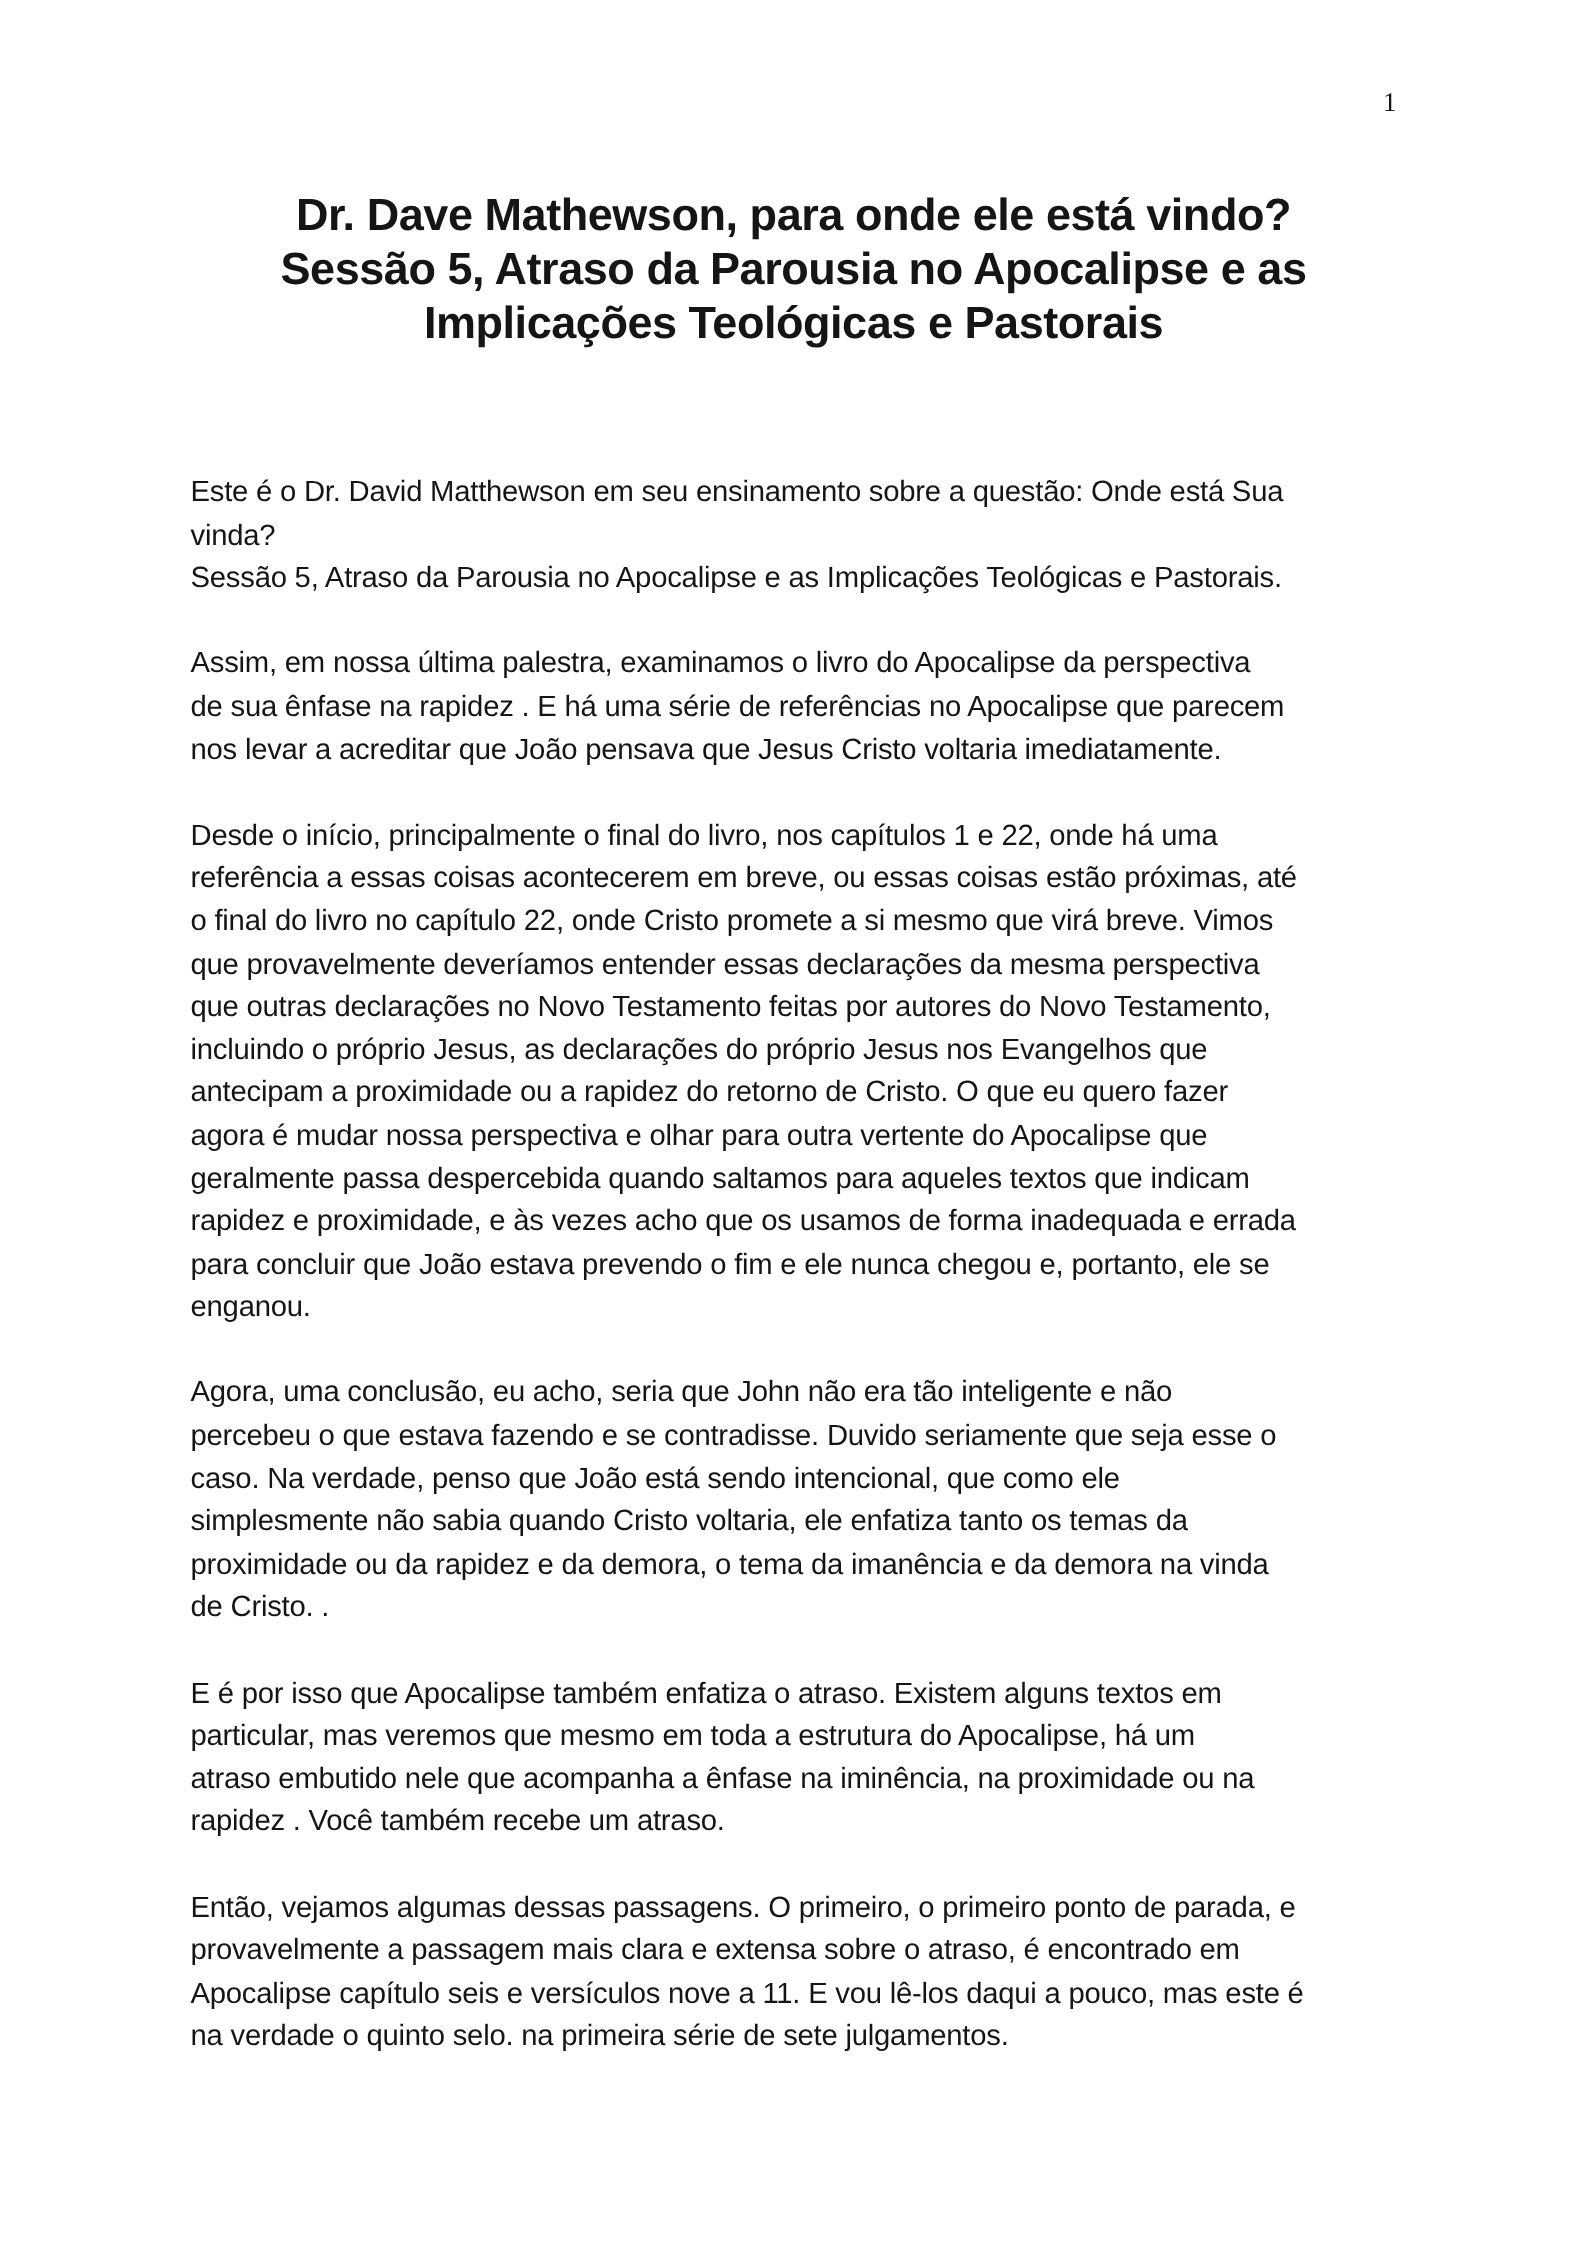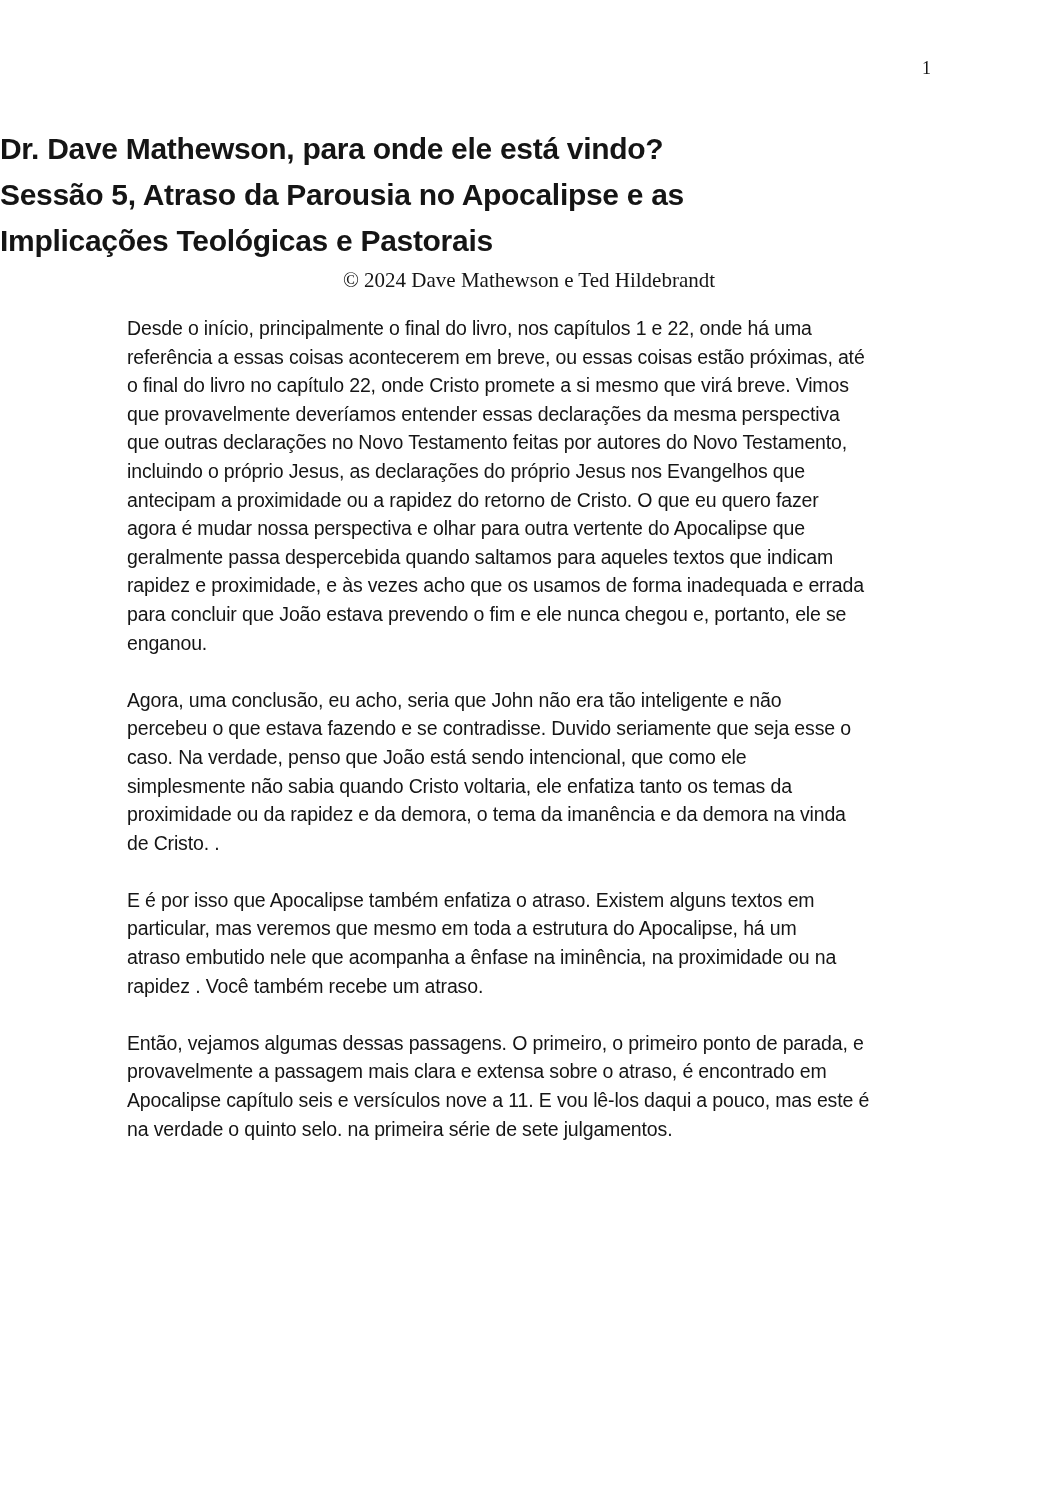"Dr. Dave Mathewson, para onde" .doc-title { line-height: 46px -> 36px; text-align: left -> center }
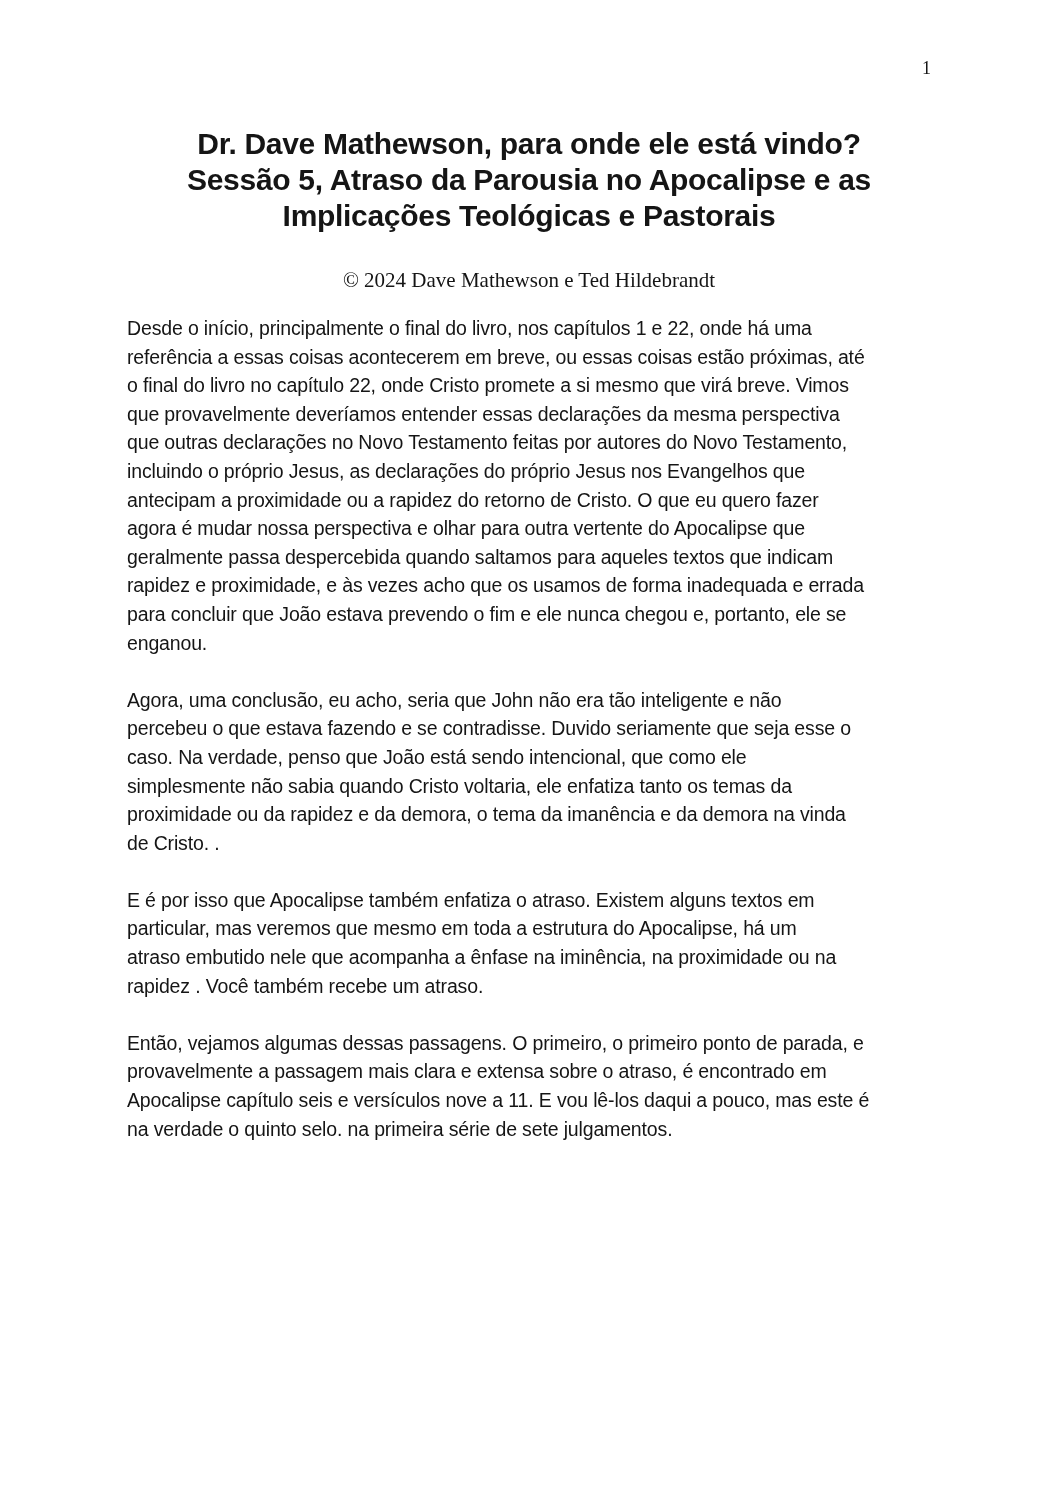"© 2024 Dave Mathewson e" div.copyright { html: <div>© 2024 Dave Mathewson e Ted Hildebrandt</div> -> none }
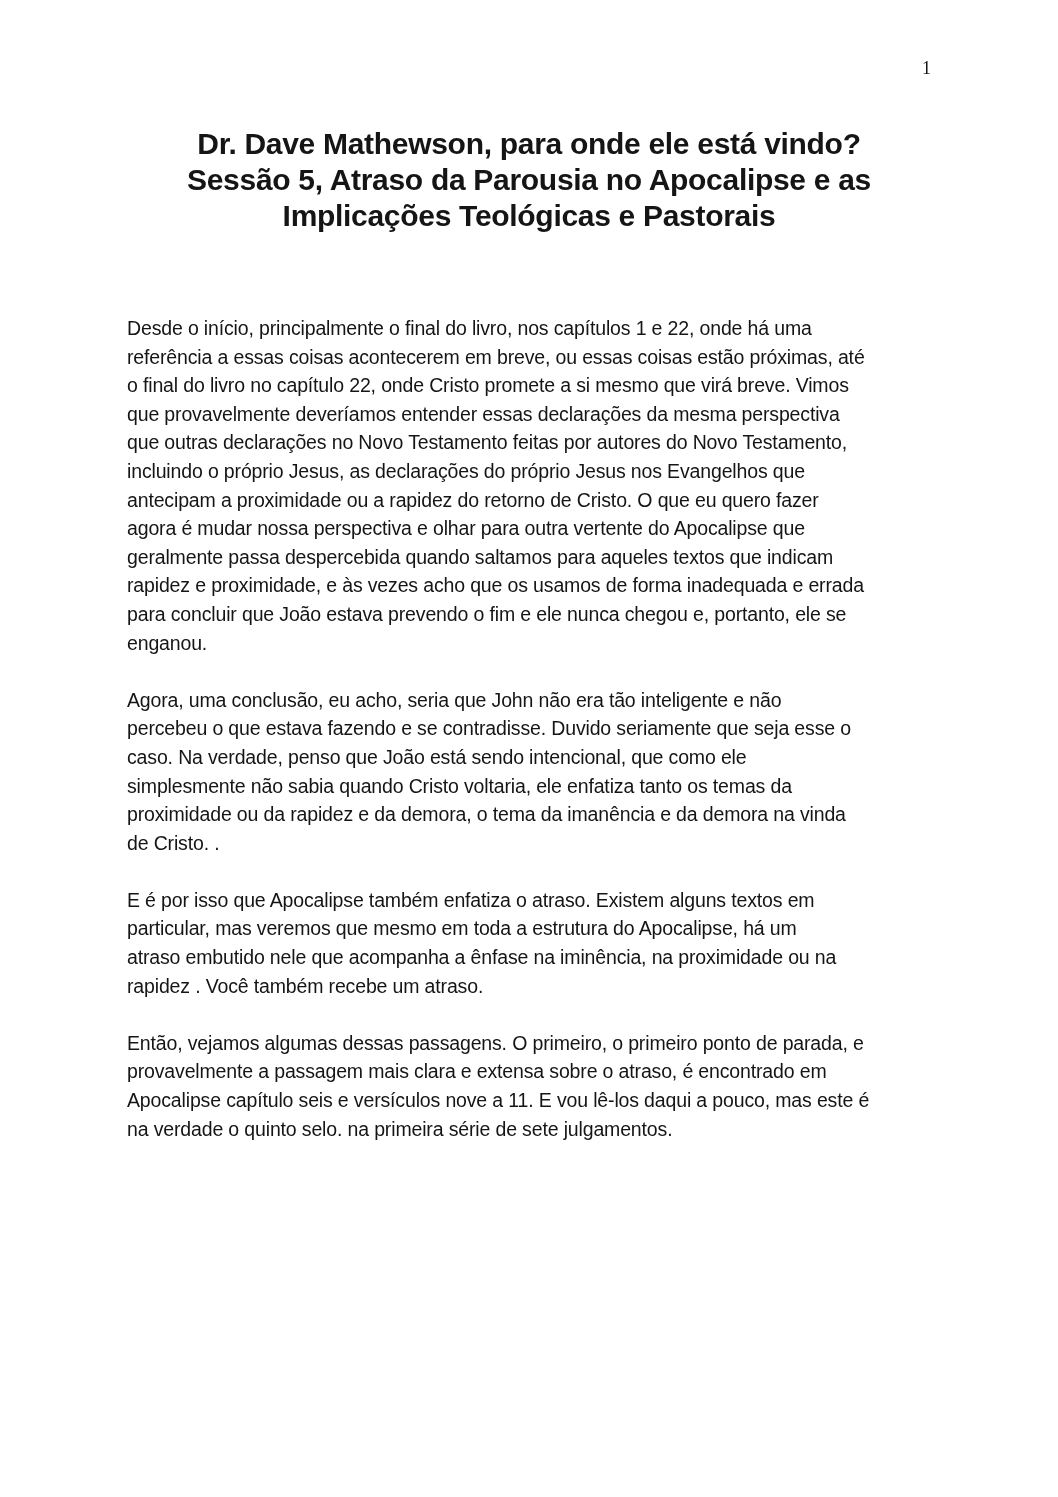"Este é o Dr. David" p { html: none -> <p>Este é o Dr. David Matthewson em seu ensinamento sobre a questão: Onde está Sua vinda? Sessão 5, Atraso da Parousia no Apocalipse e as Implicações Teológicas e Pastorais.</p> }
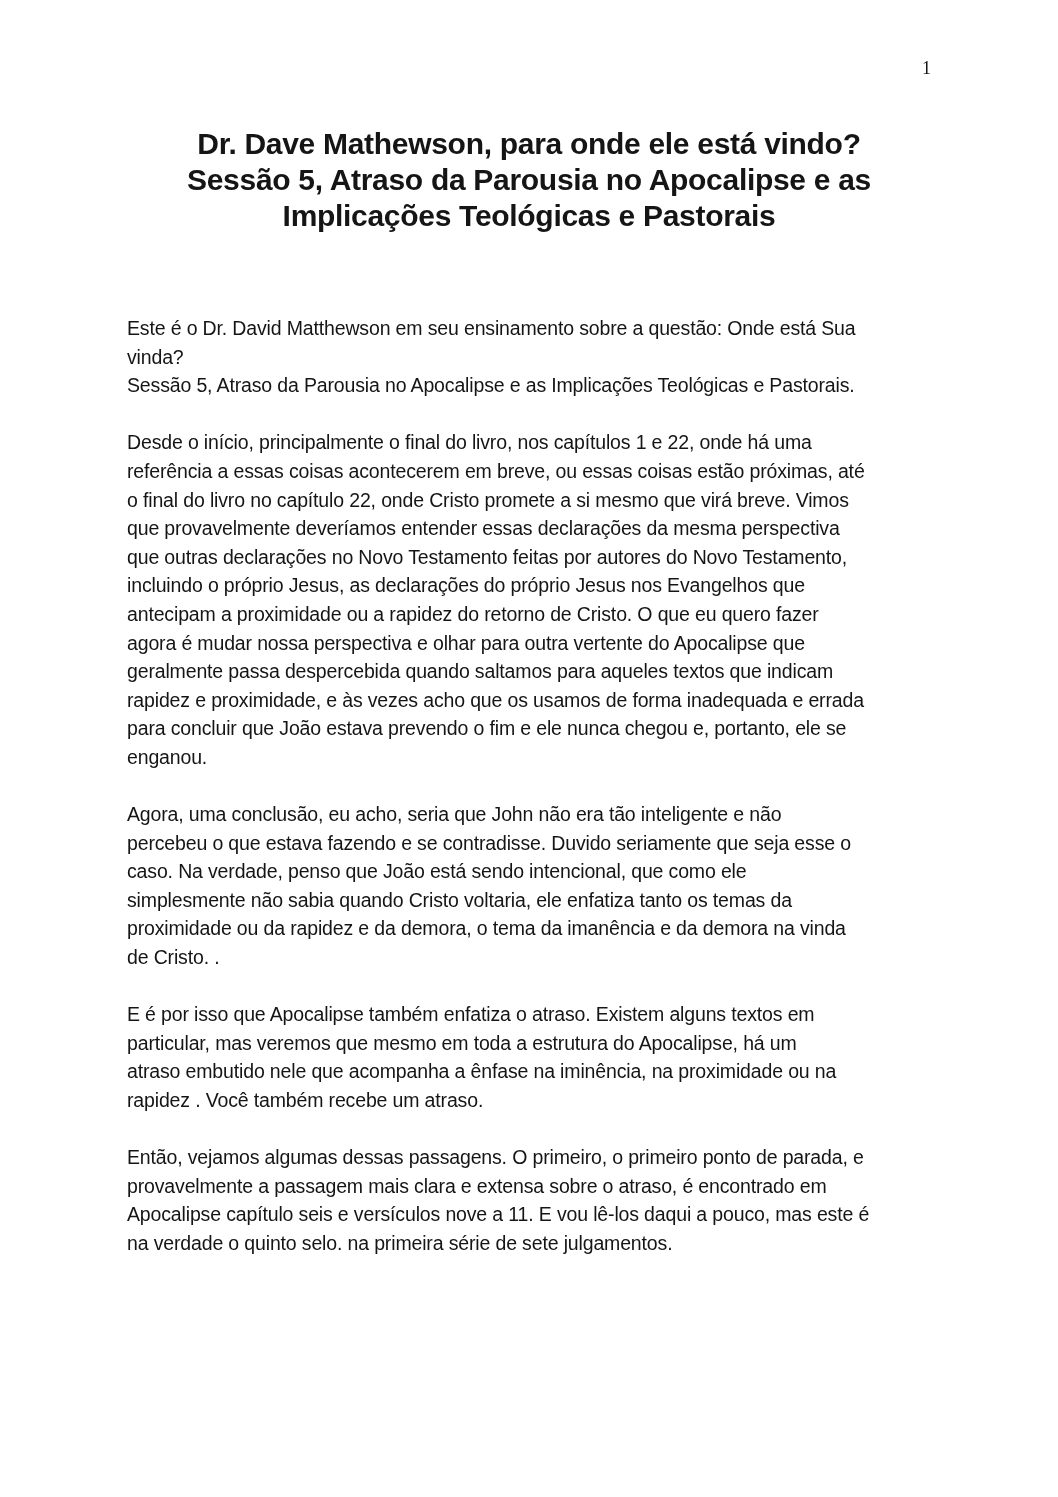"Assim, em nossa última palestra," p { html: none -> <p>Assim, em nossa última palestra, examinamos o livro do Apocalipse da perspectiva de sua ênfase na rapidez . E há uma série de referências no Apocalipse que parecem nos levar a acreditar que João pensava que Jesus Cristo voltaria imediatamente.</p> }
